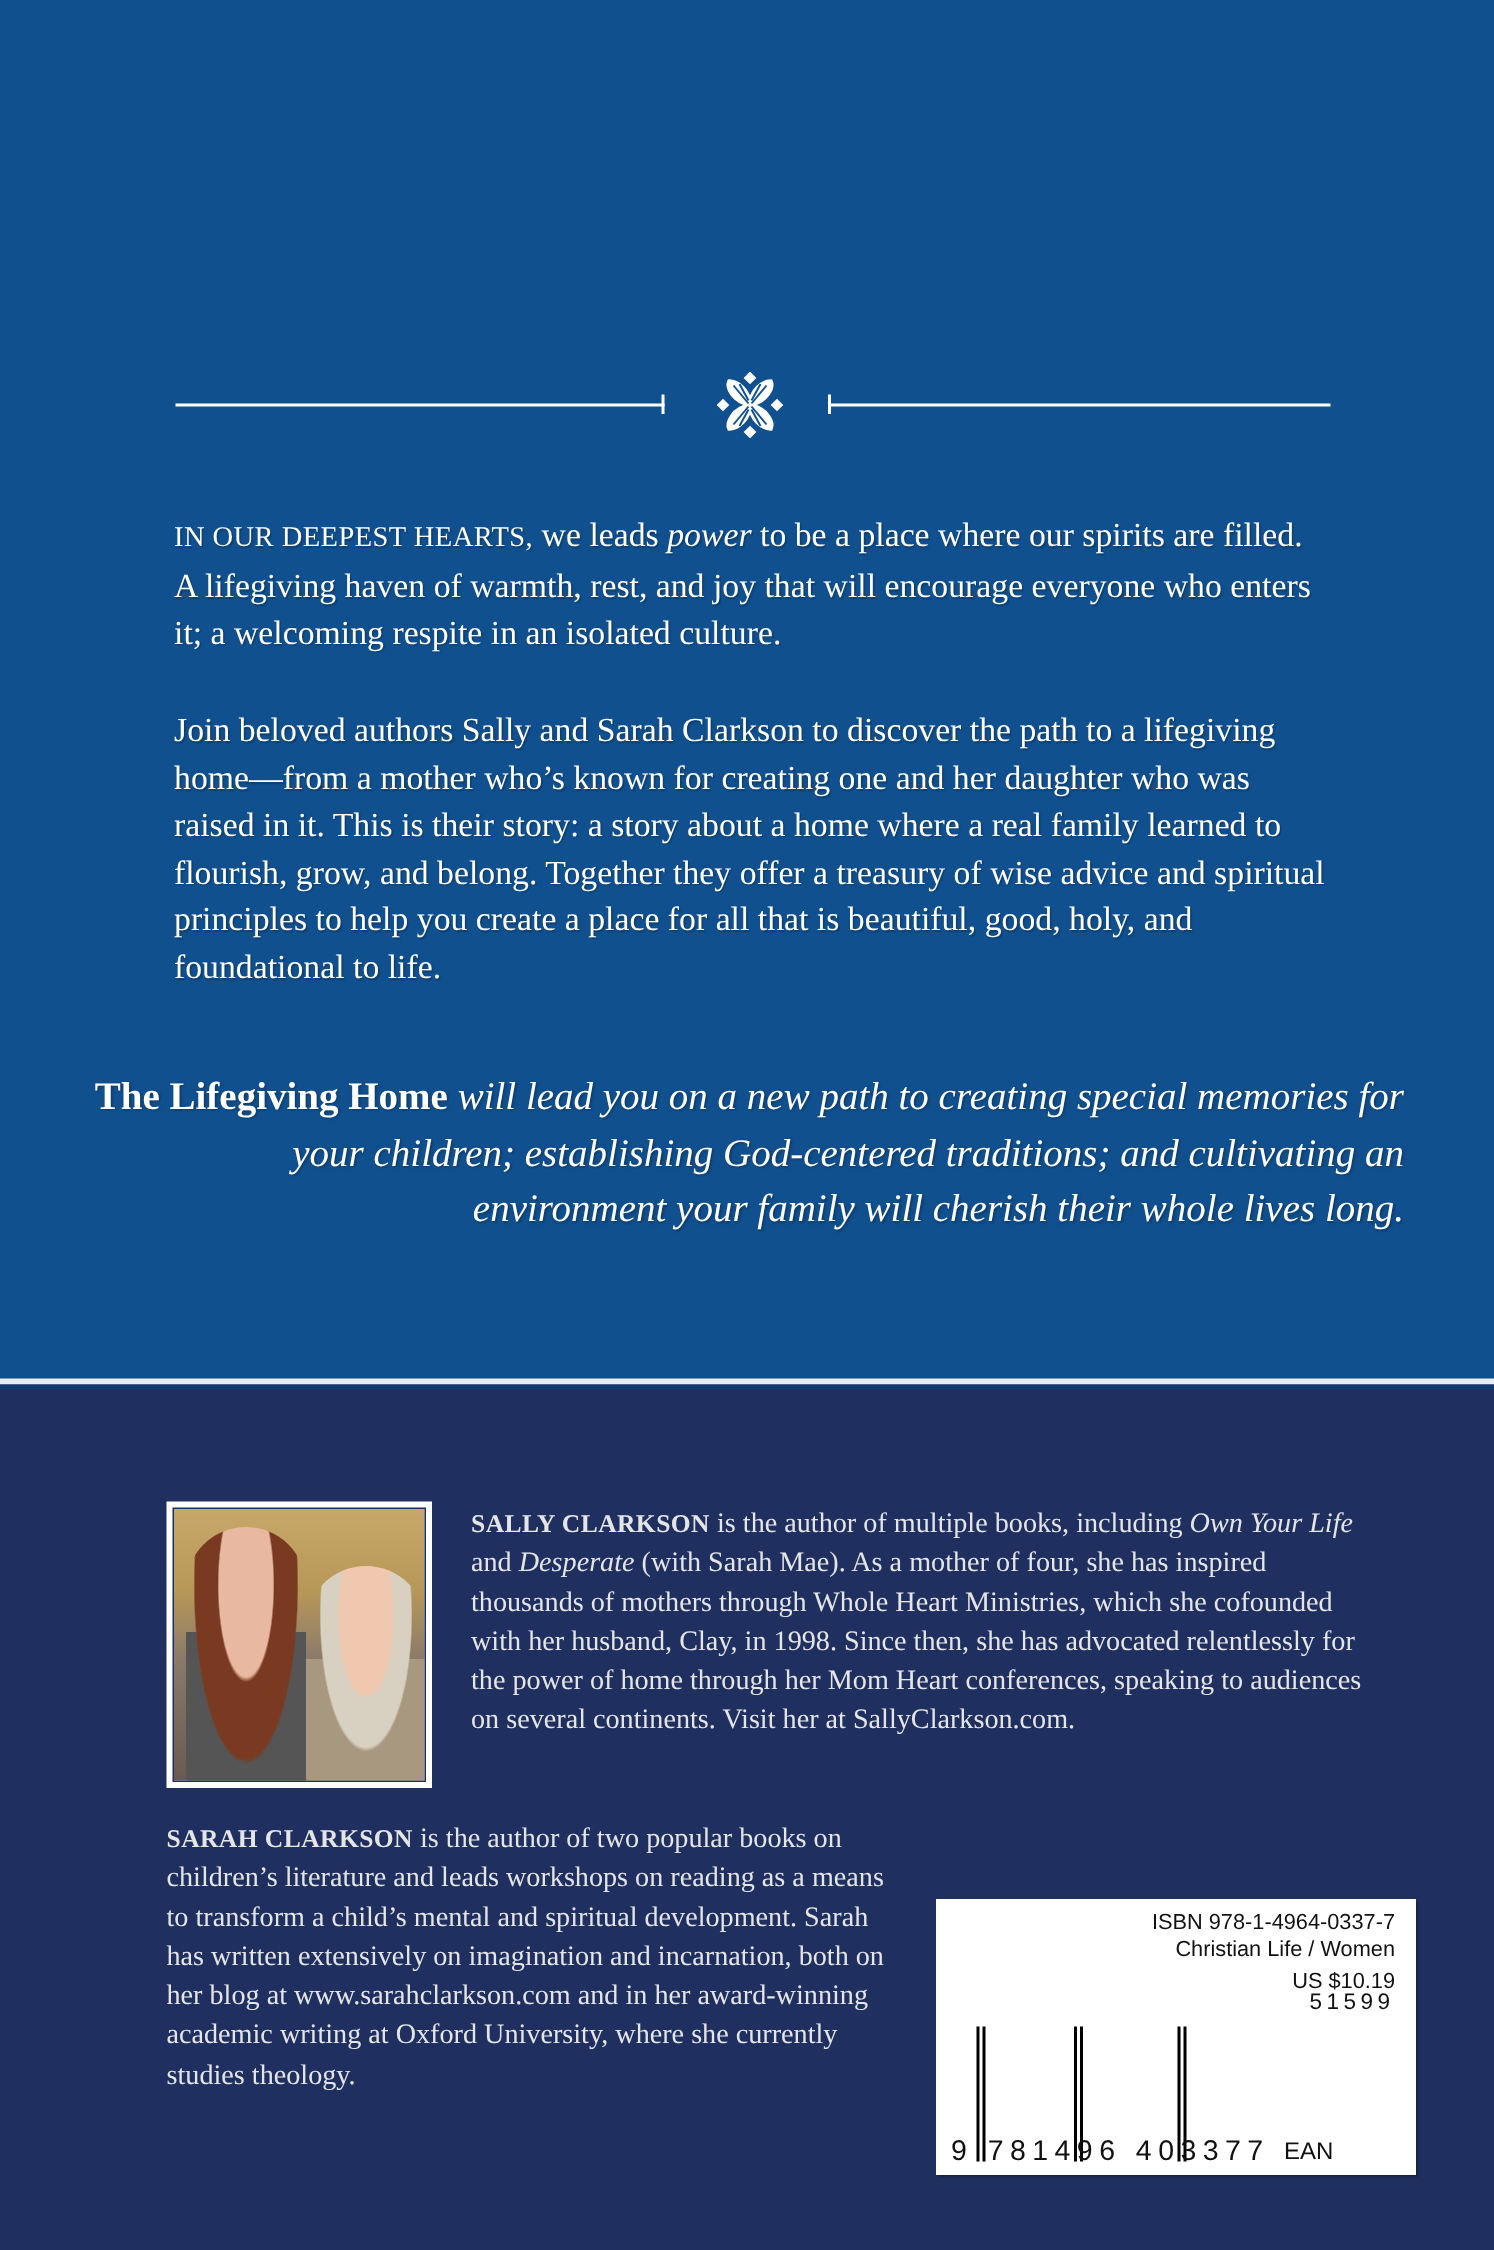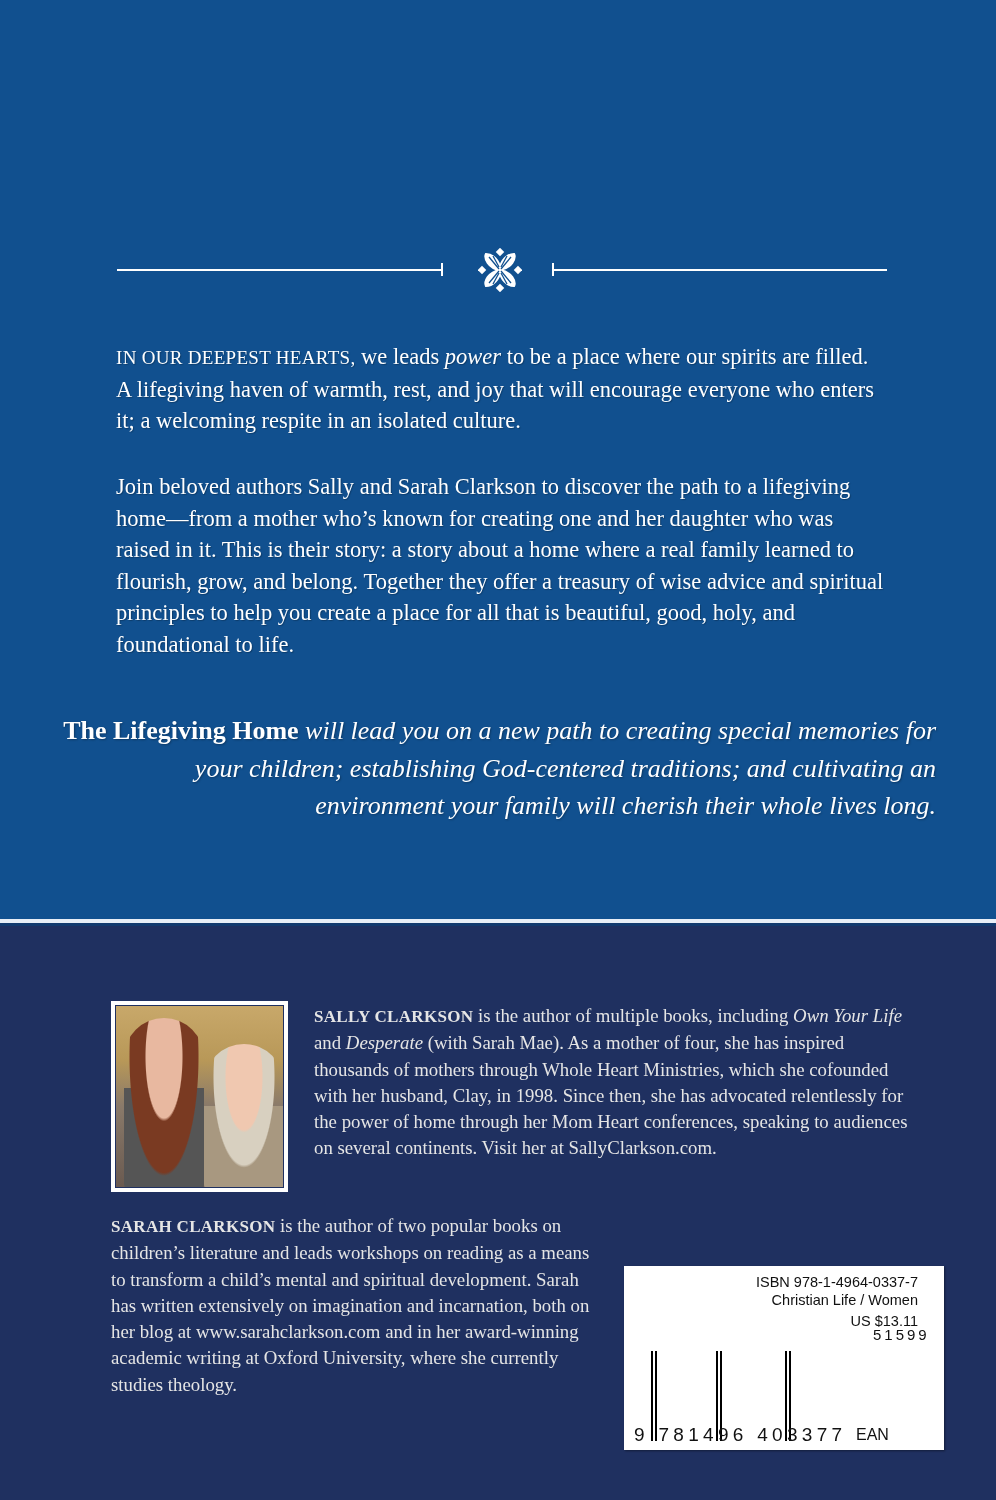"ISBN 978-1-4964-0337-7" .bc-line { right: 26px -> 14px }
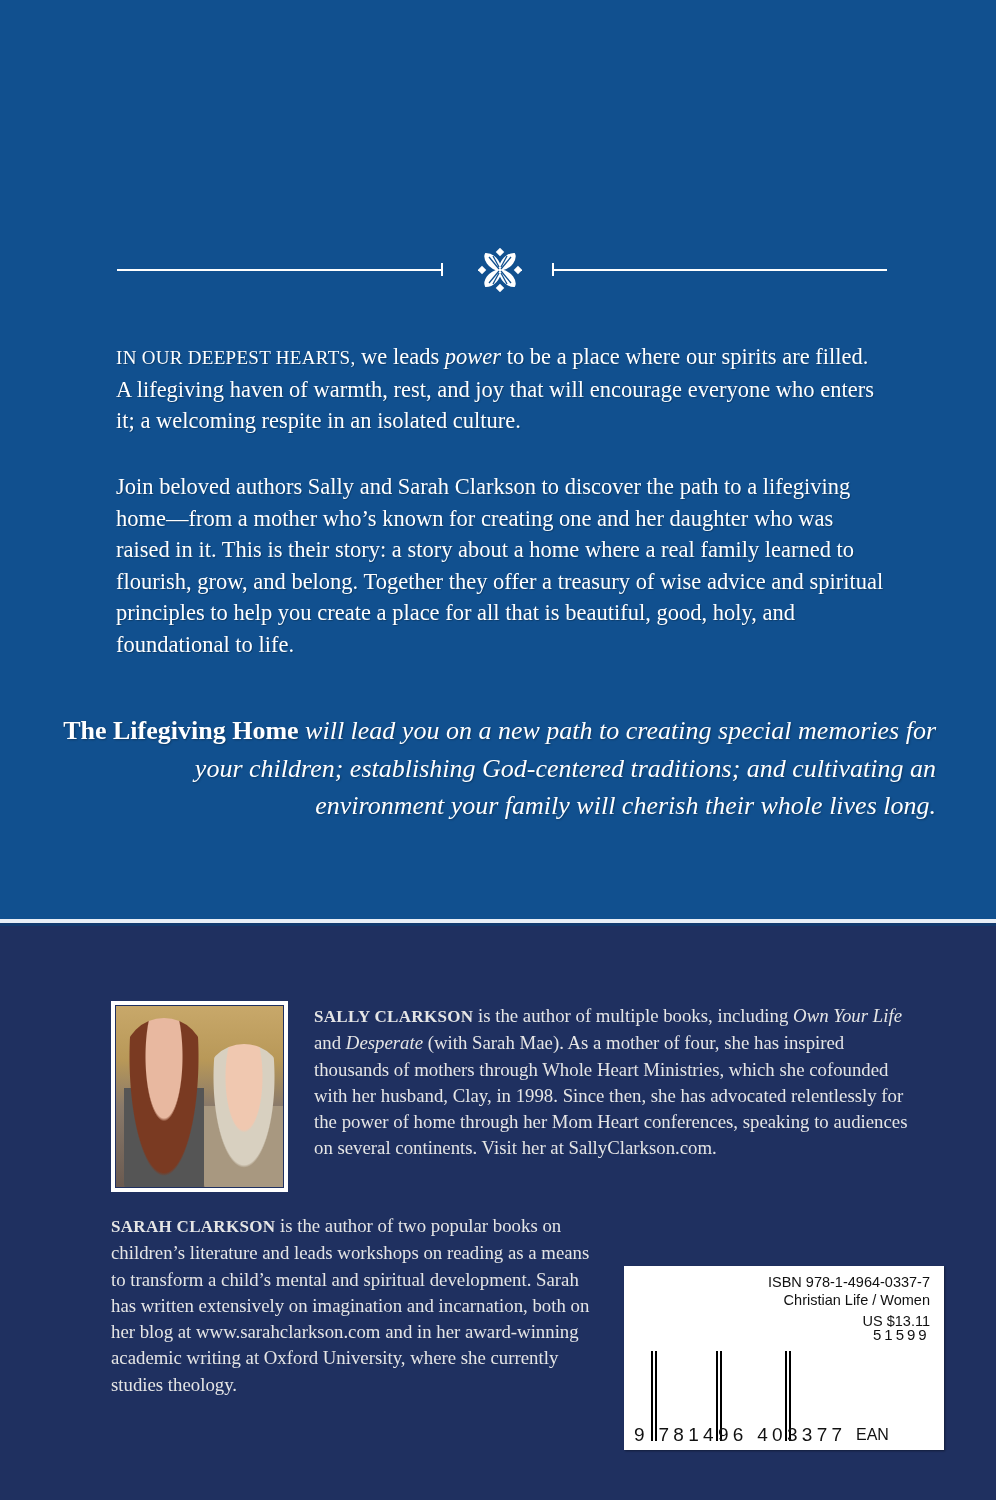"US $13.11" div.bc-line { text: $13.11 -> $10.19 }
